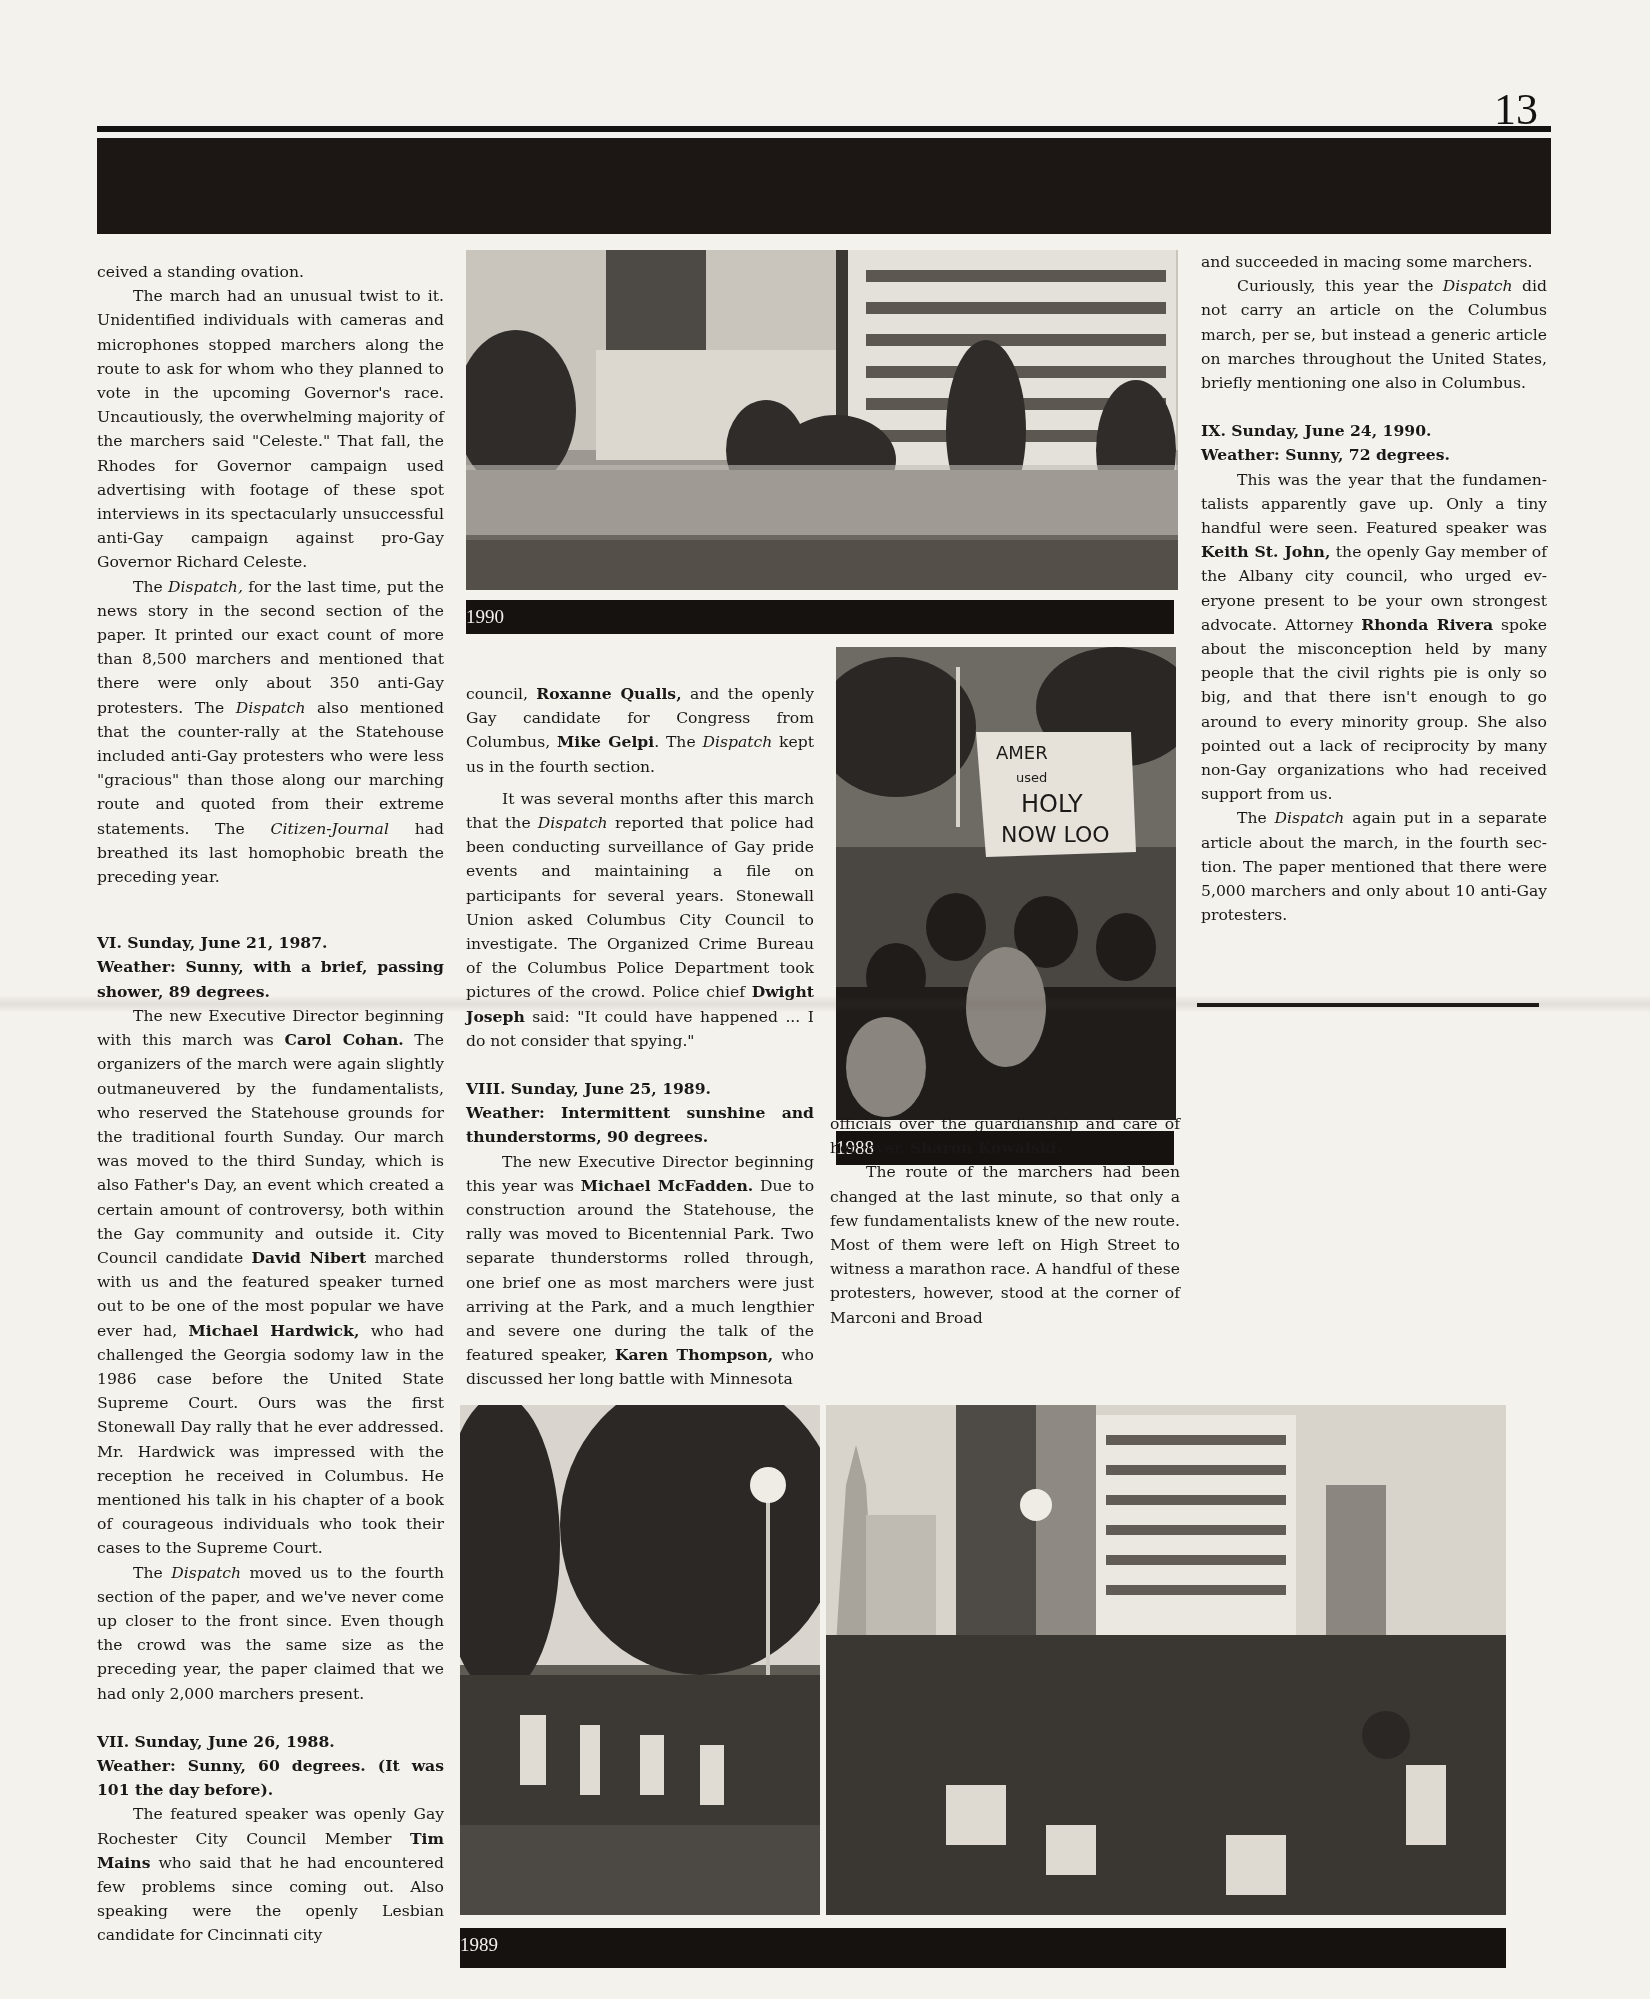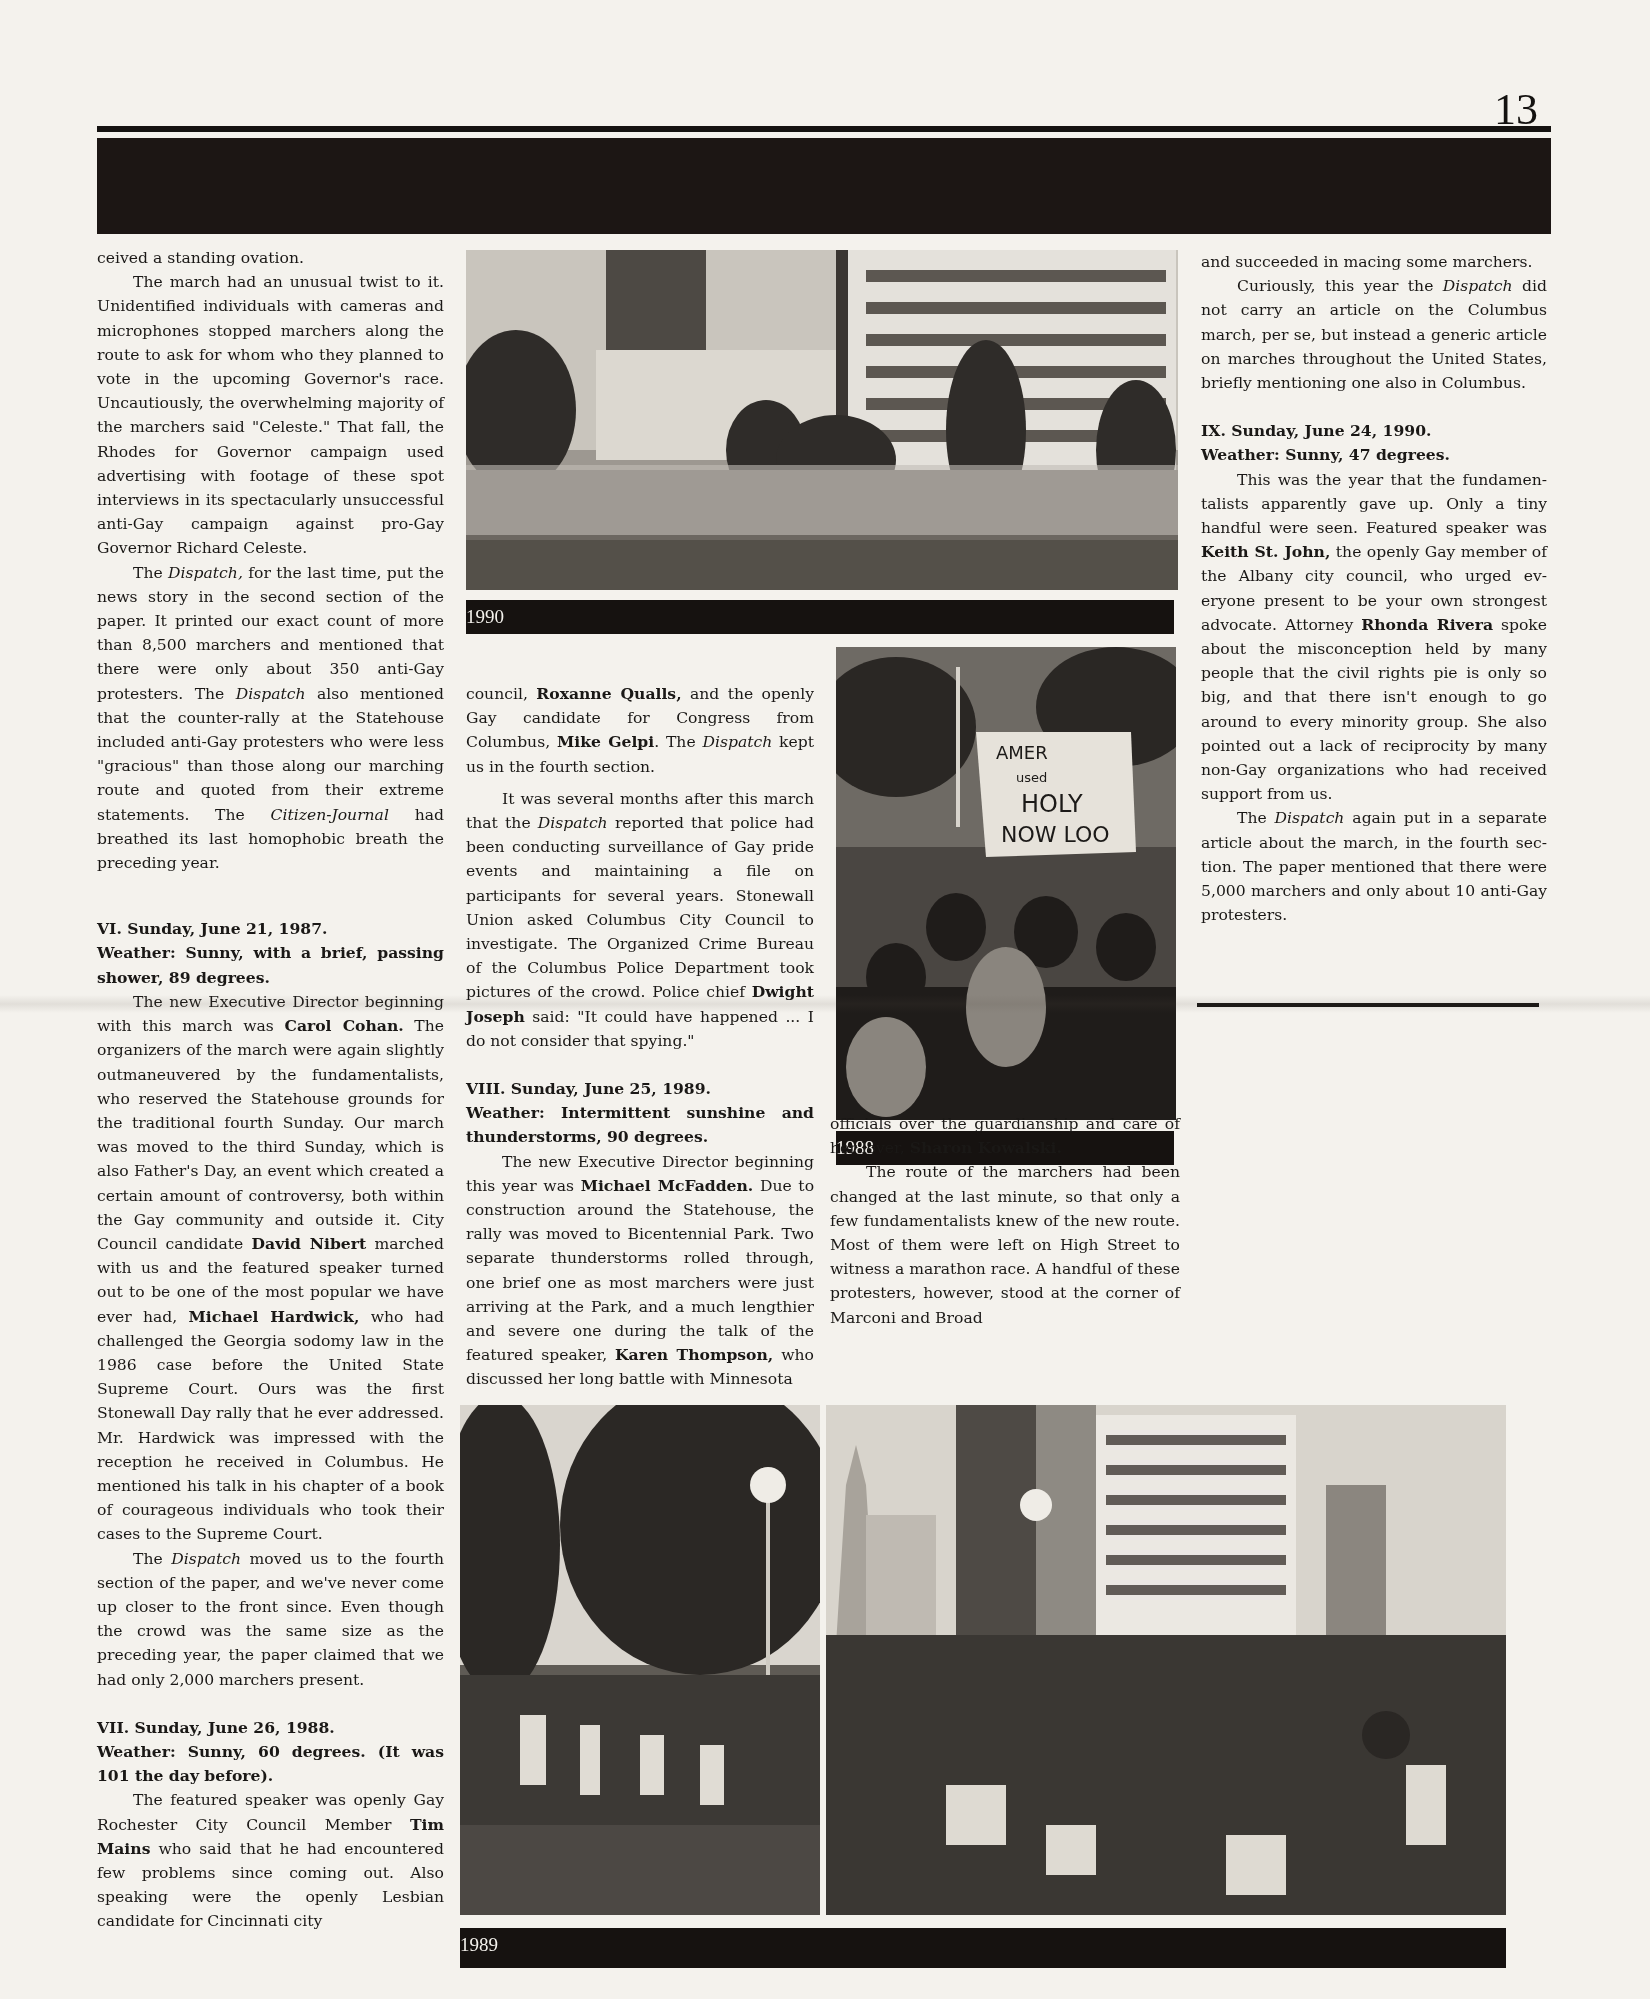"ceived a standing ovation." #col1 { top: 246px -> 260px }
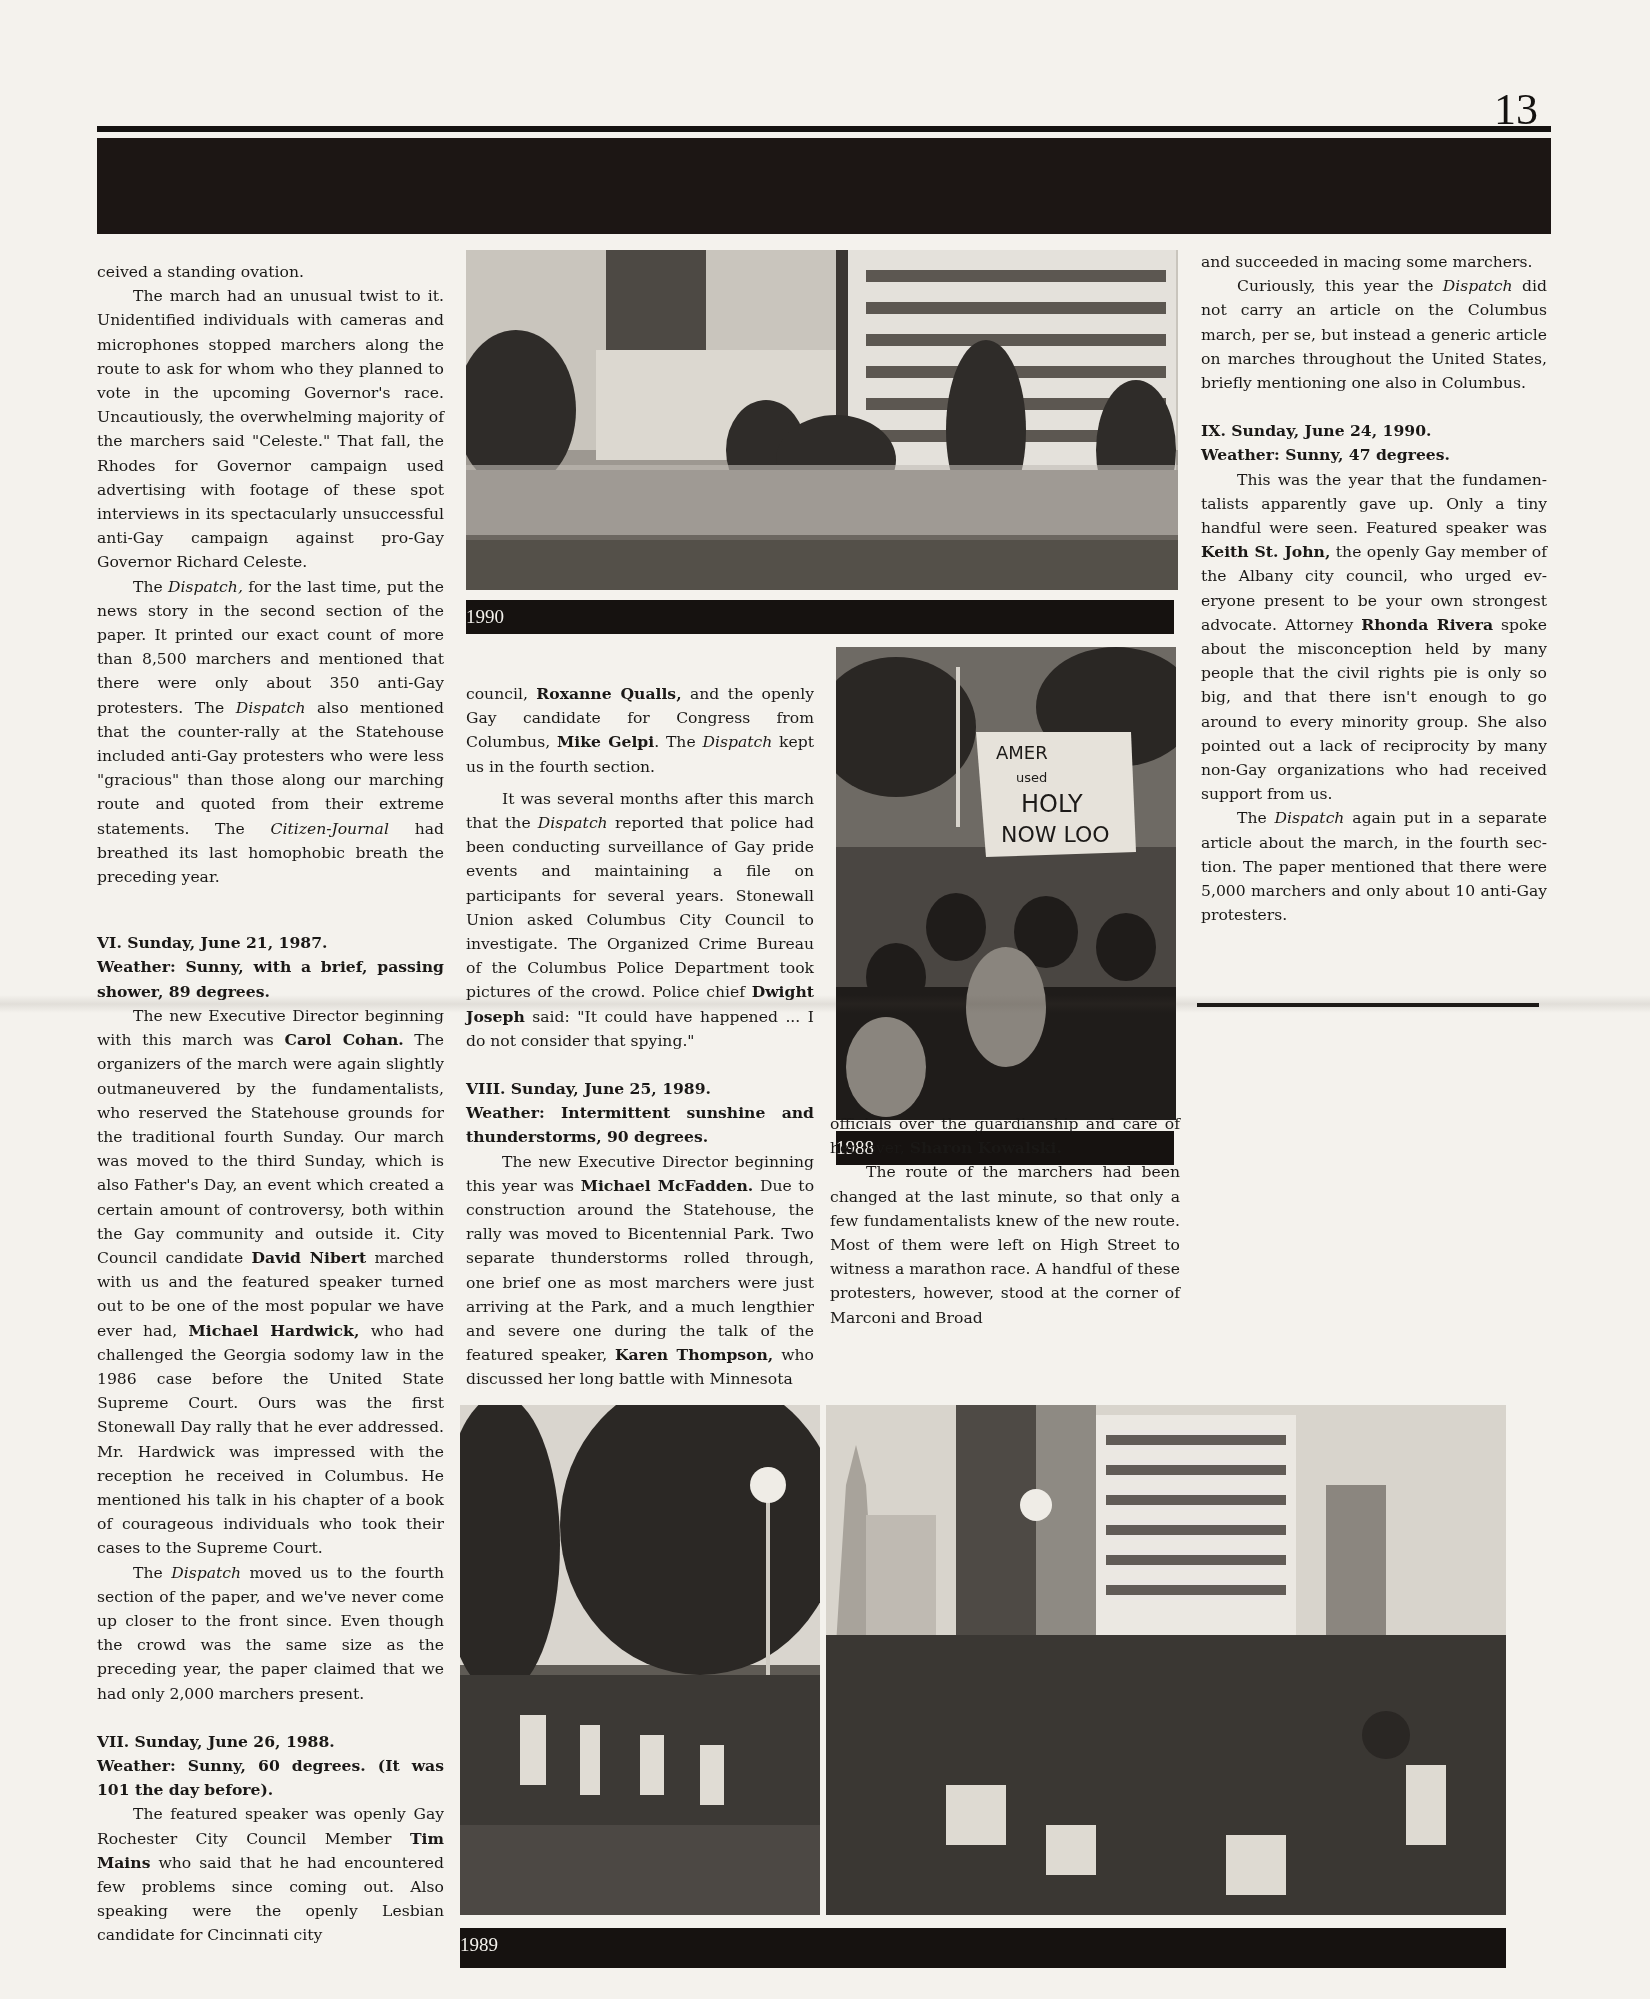"Weather: Sunny, 47 degrees." p.weather { text: 47 -> 72 }
